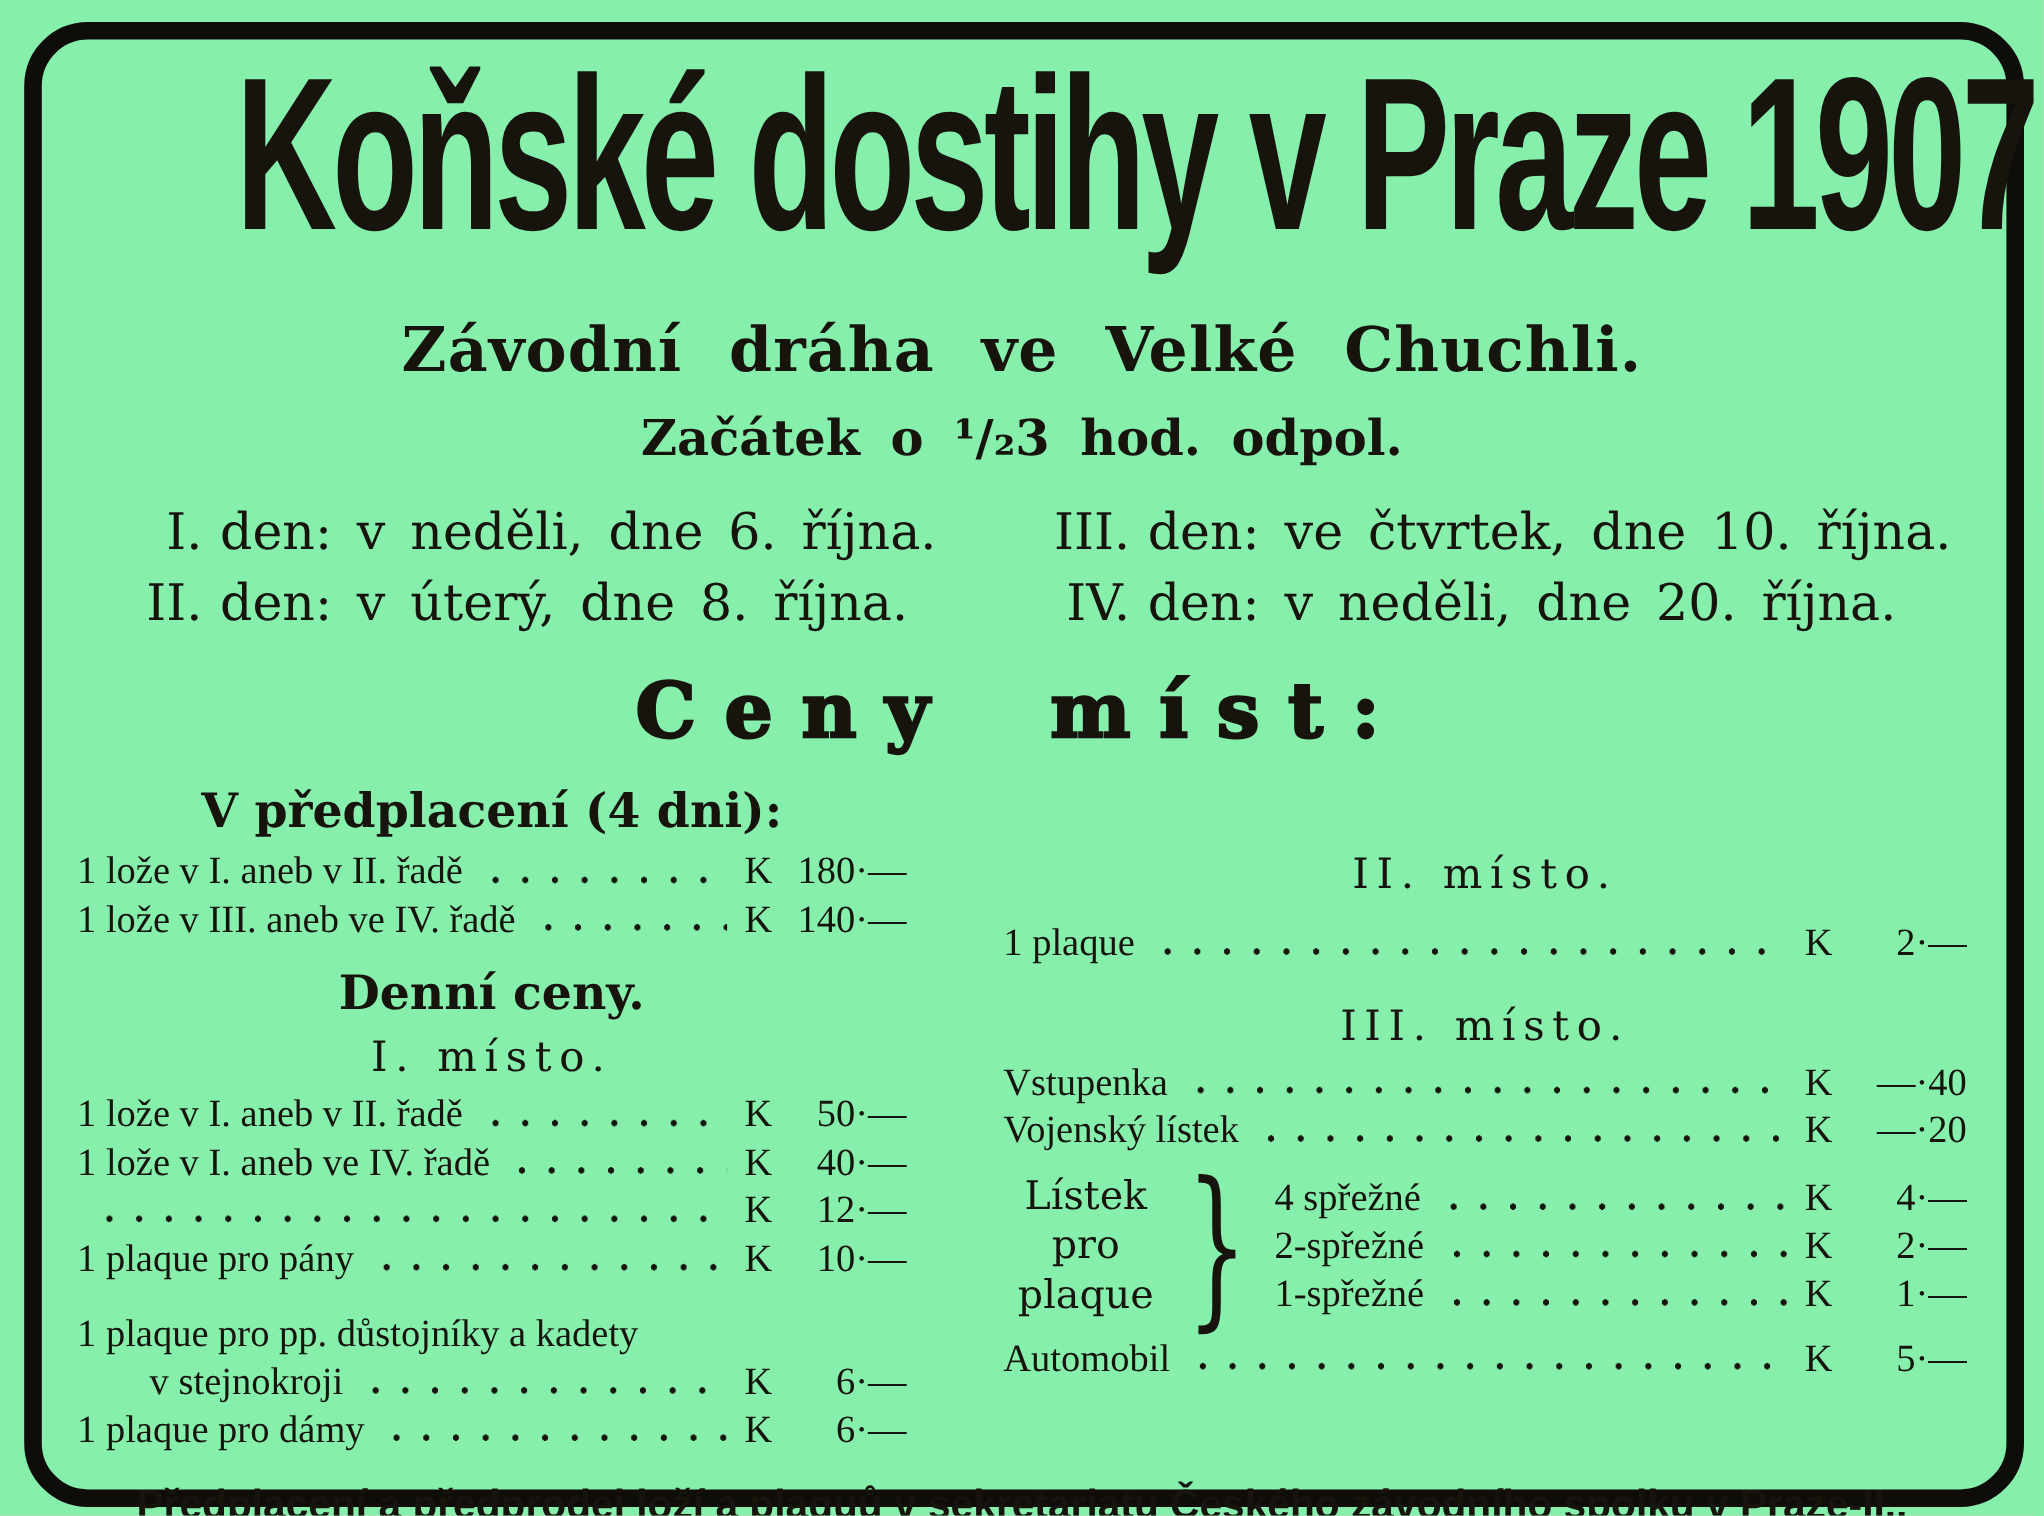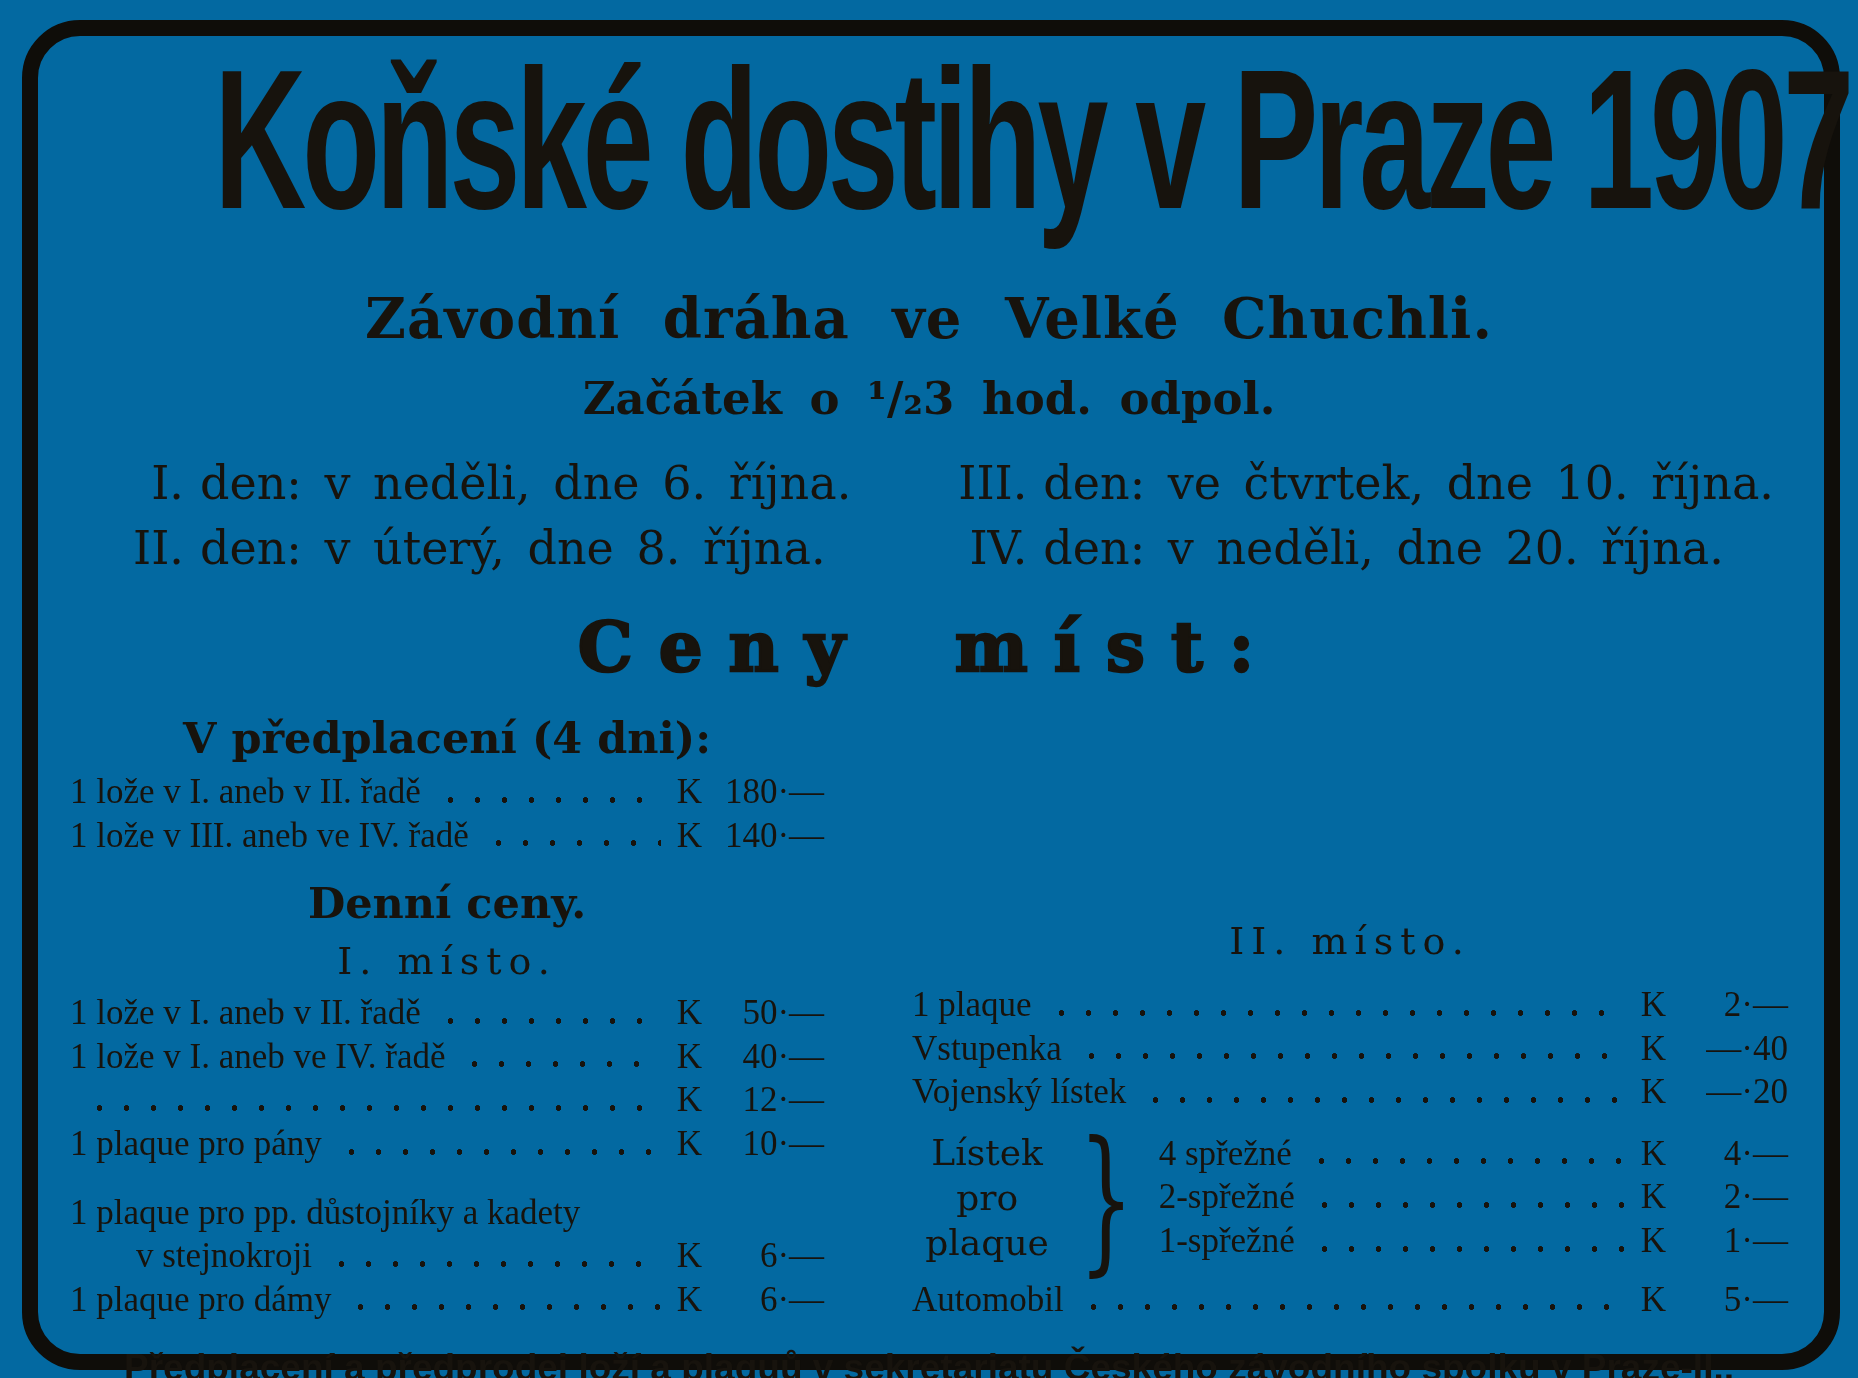"Koňské dostihy v Praze 1907" .poster { background: #0369a1 -> #86efac }
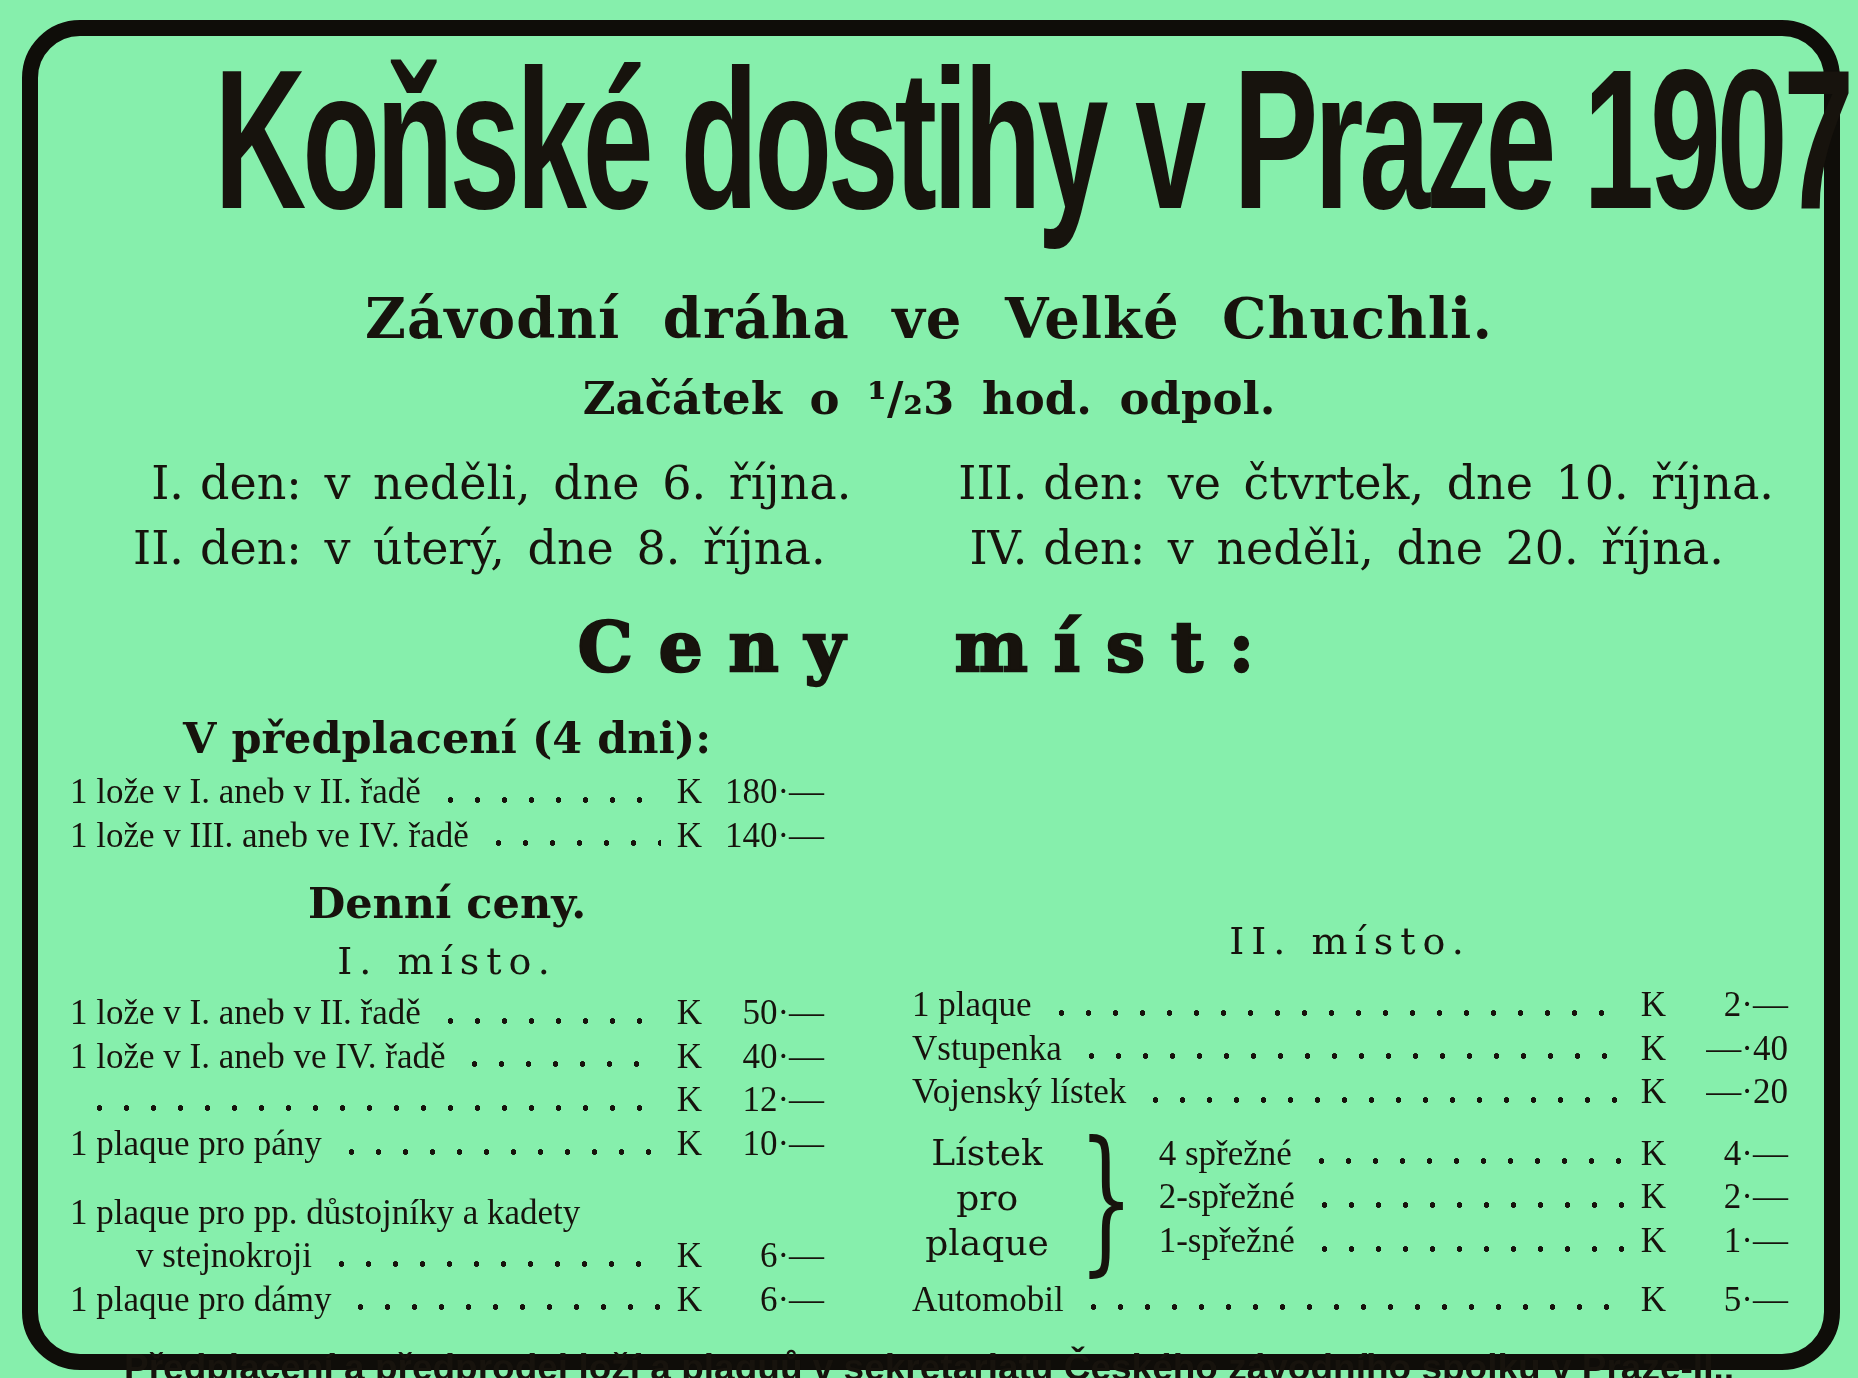"V předplacení (4 dni):" .cols { align-items: flex-end -> center }
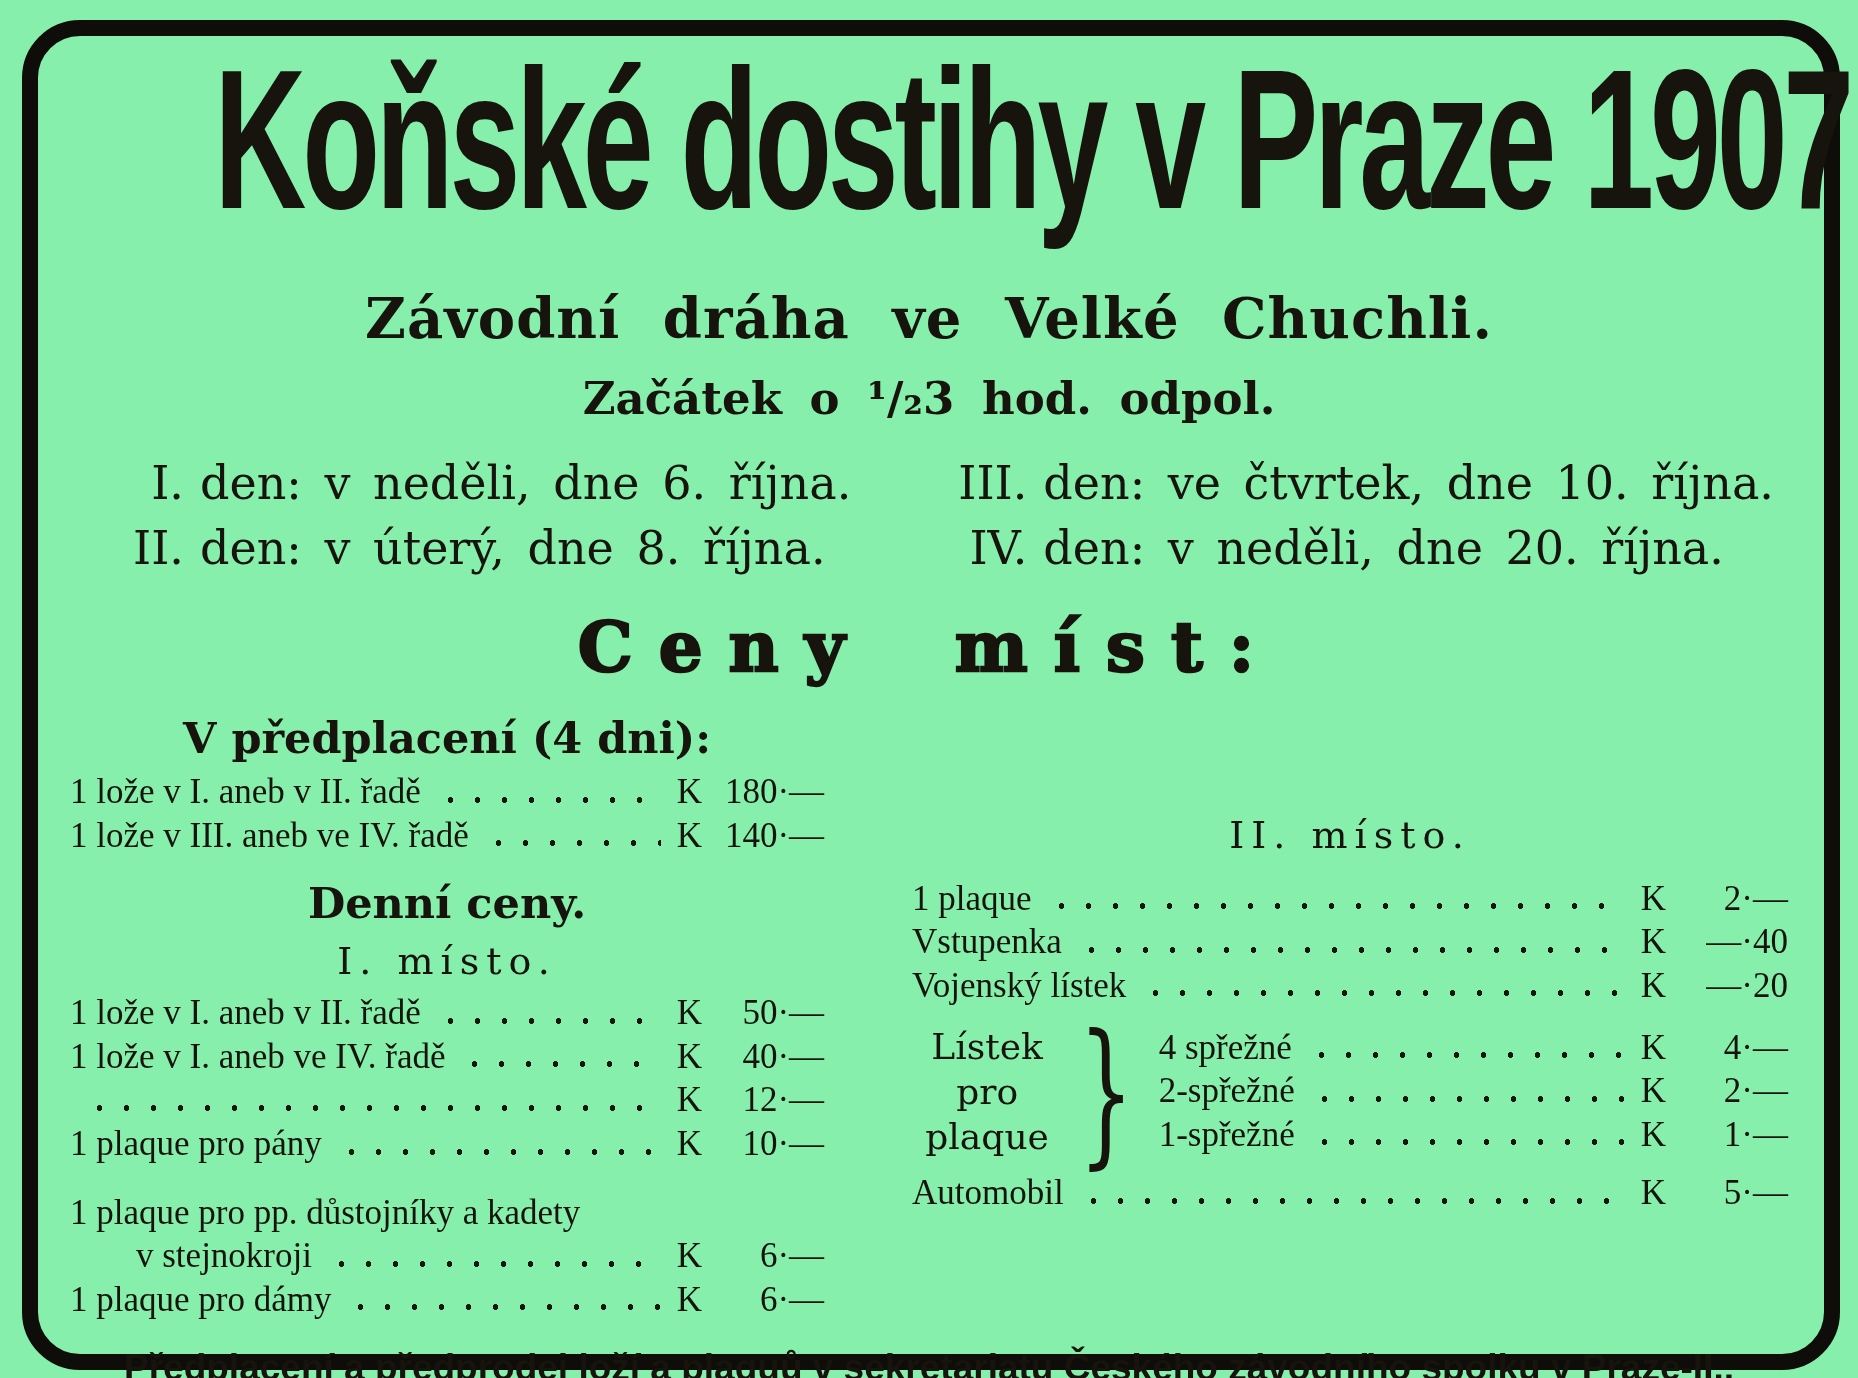"III. místo." div.sec-place { html: none -> <div>III. místo.</div> }
